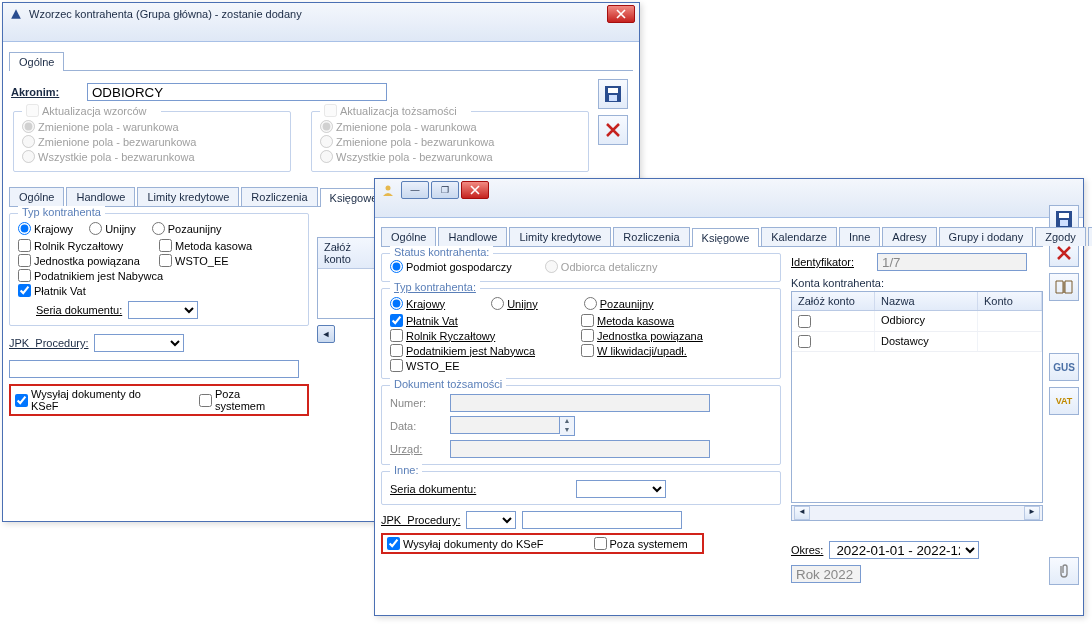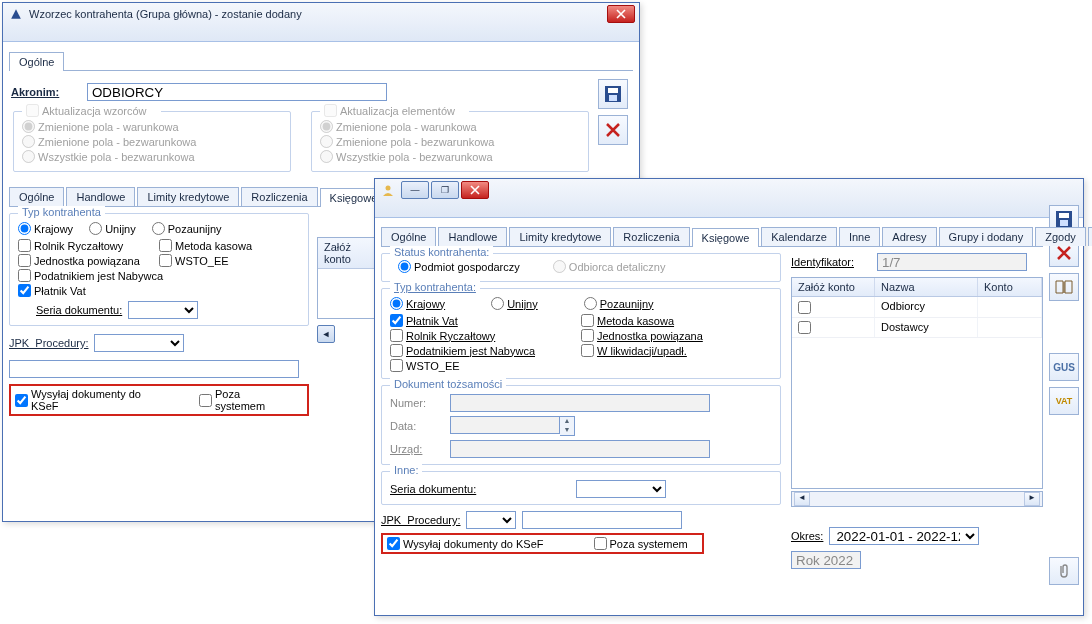"Aktualizacja elementów" span { text: elementów -> tożsamości }
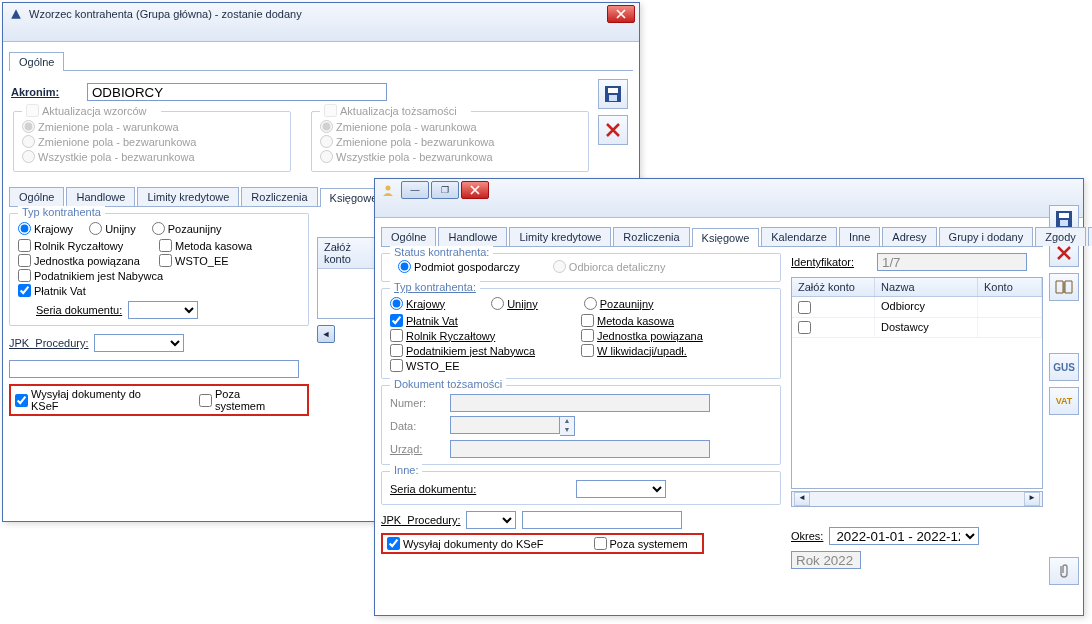"Status kontrahenta:" div.group { padding: 6px 16px -> 6px 8px }
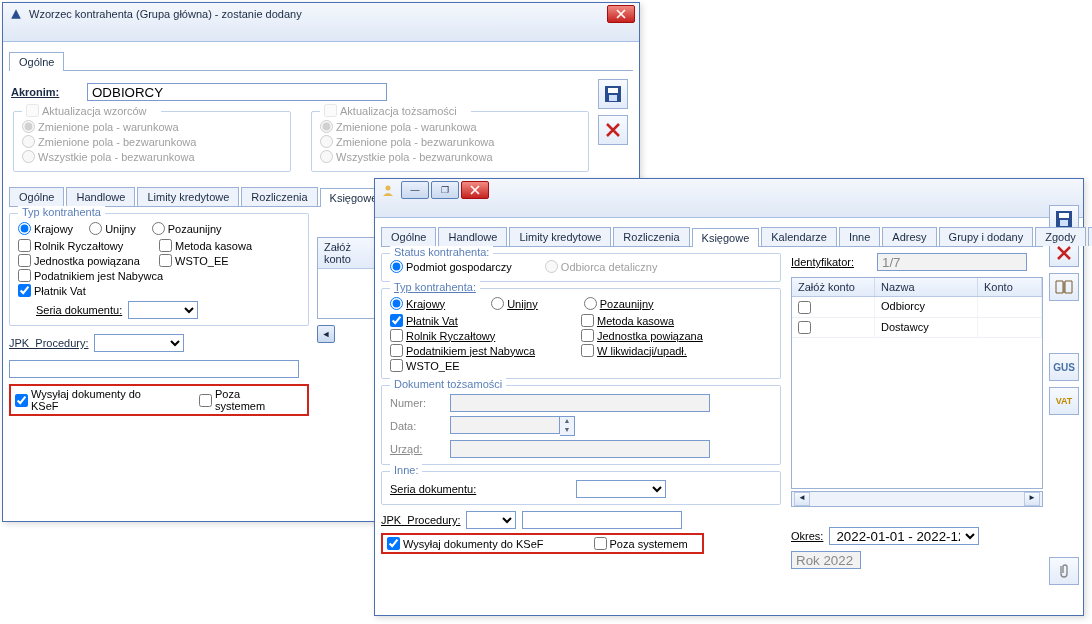"Konta kontrahenta:" div.label { html: none -> <div>Konta kontrahenta:</div> }
